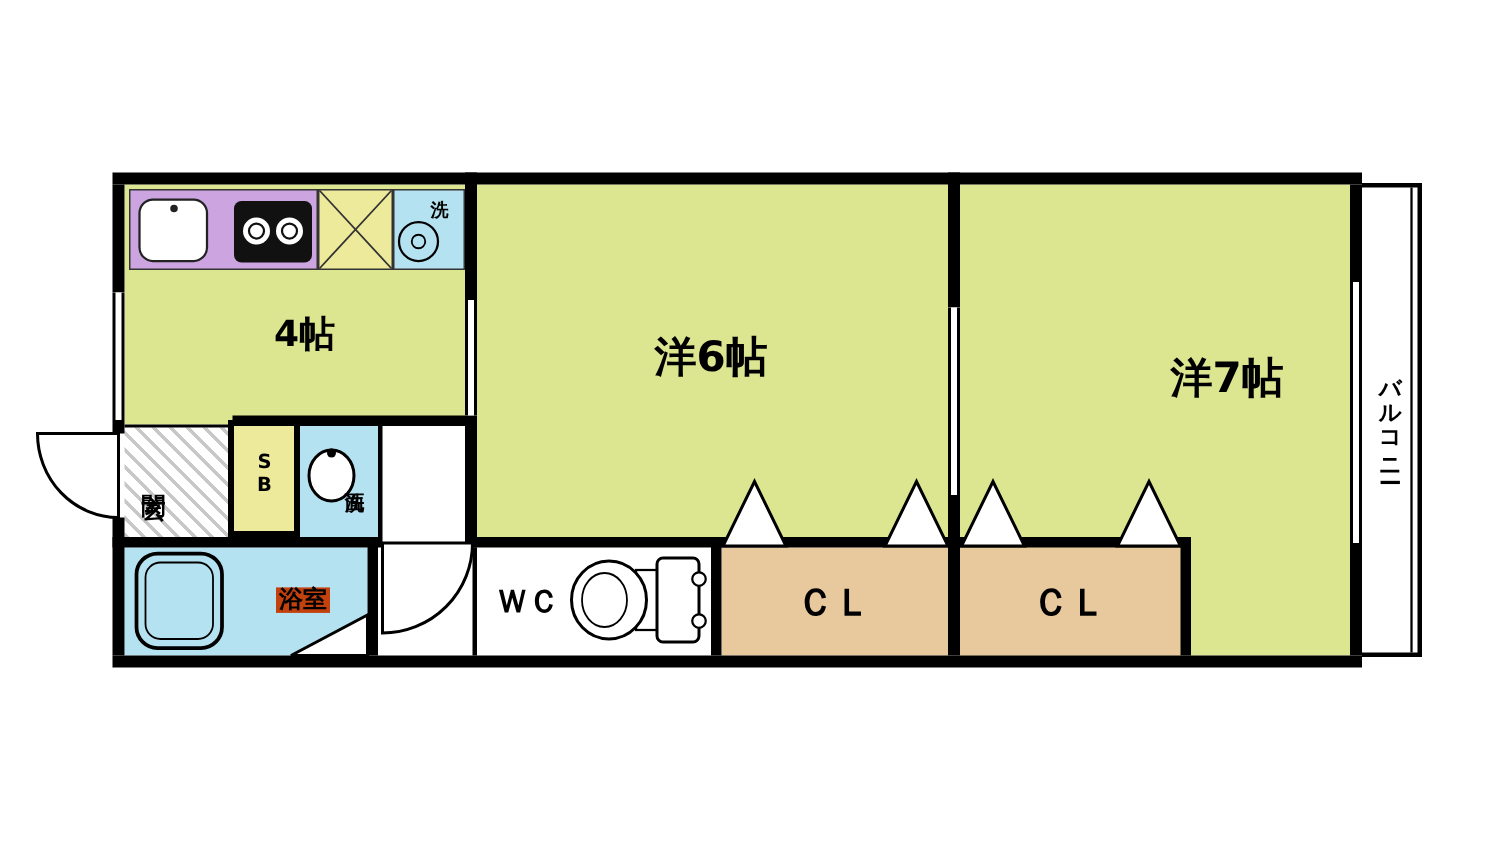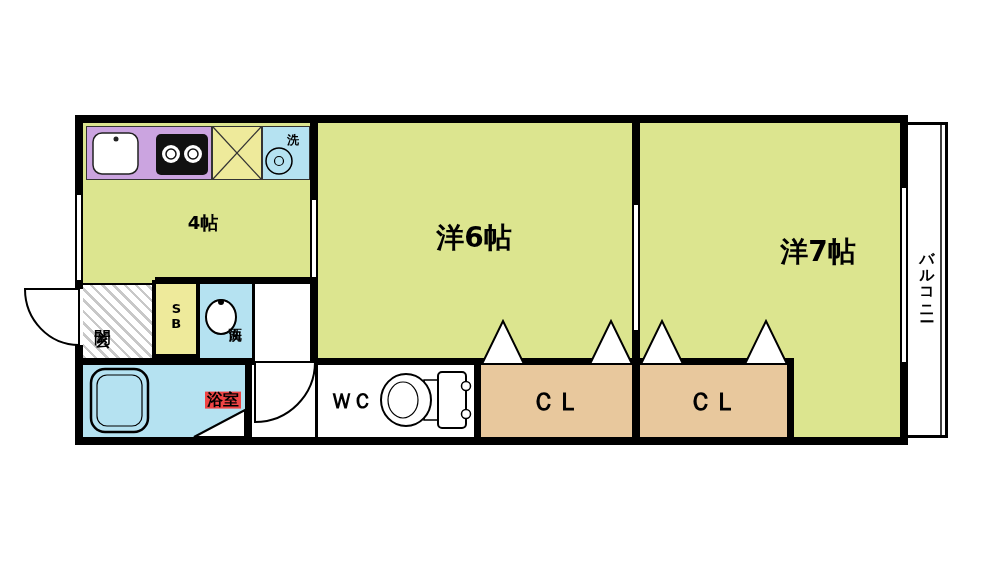"4帖" div.lbl { font-size: 18px -> 24px }
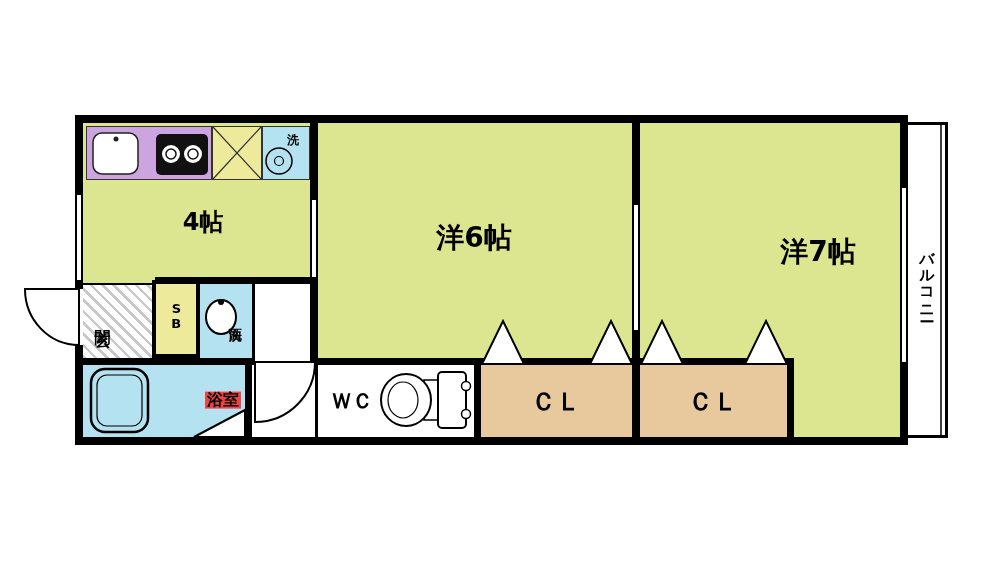"浴室" #lbl-bath { background: #ef4444 -> #c2410c; margin-left: 21px -> none }
